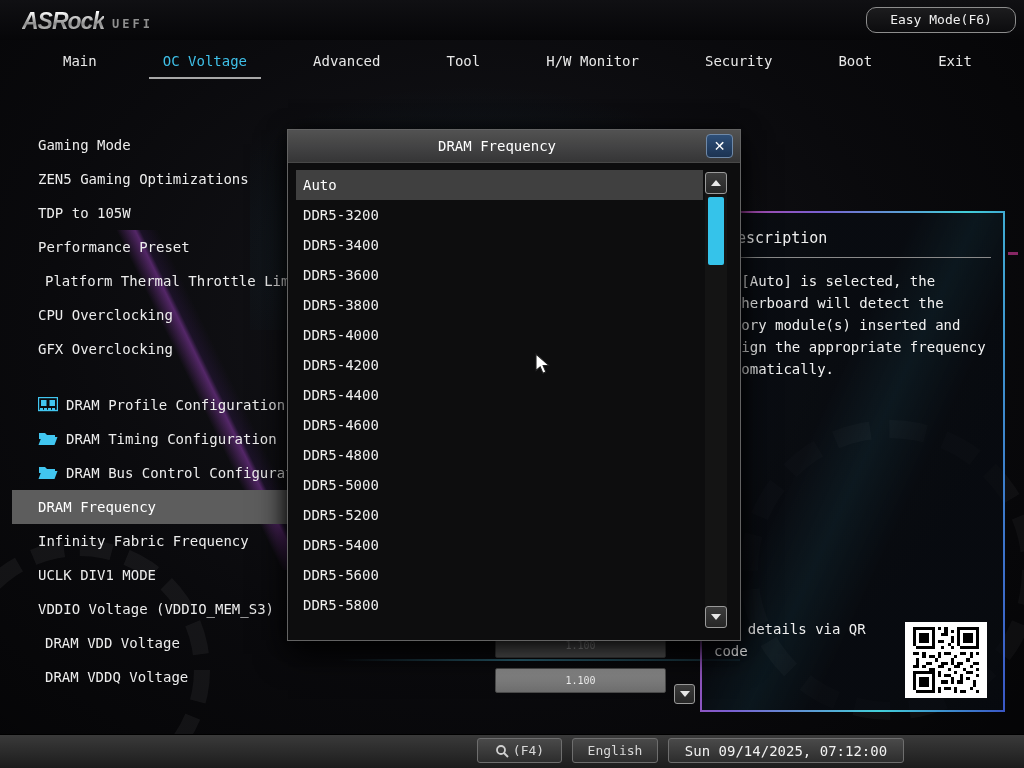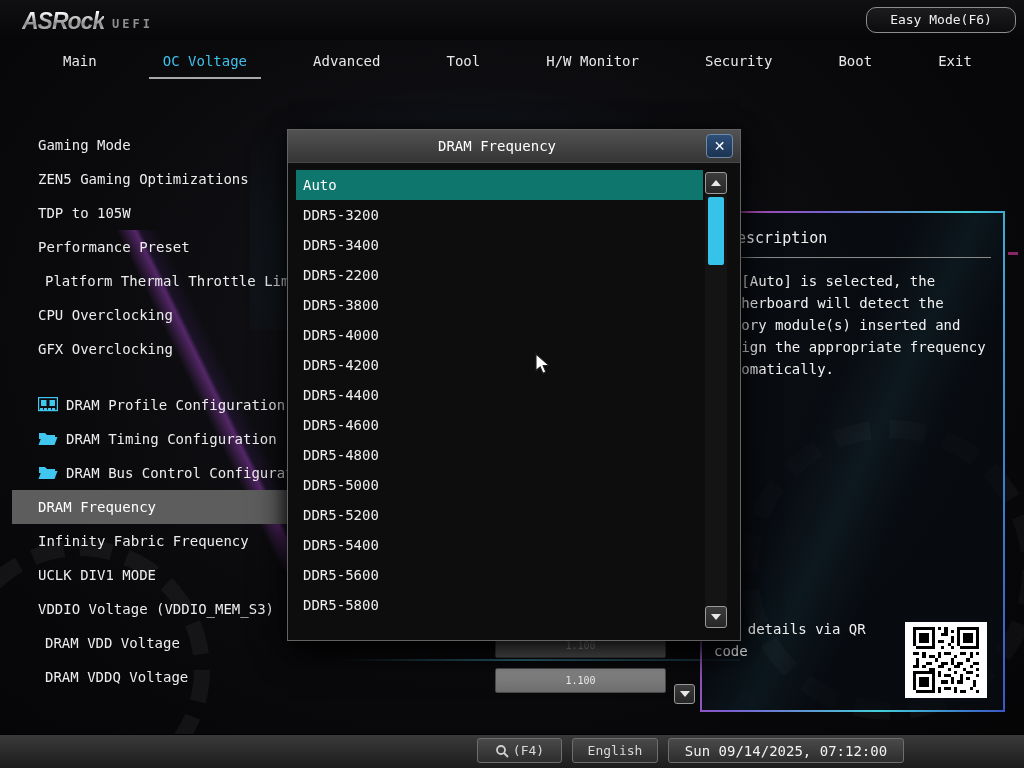"Auto" .popt.sel { background: #0f766e -> #404040 }
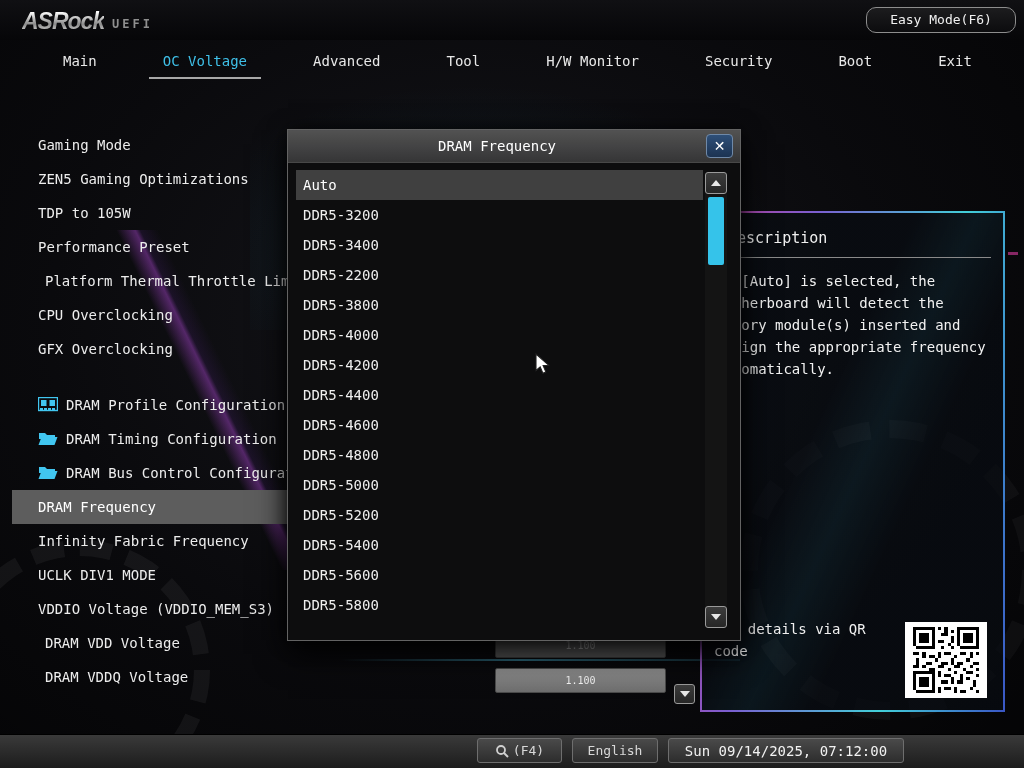"DDR5-2200" div.popt { text: DDR5-2200 -> DDR5-3600 }
